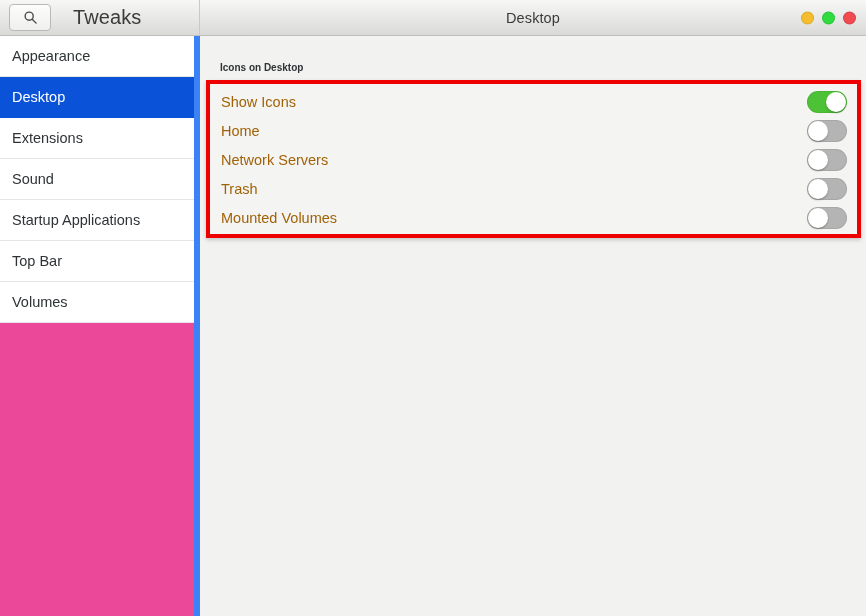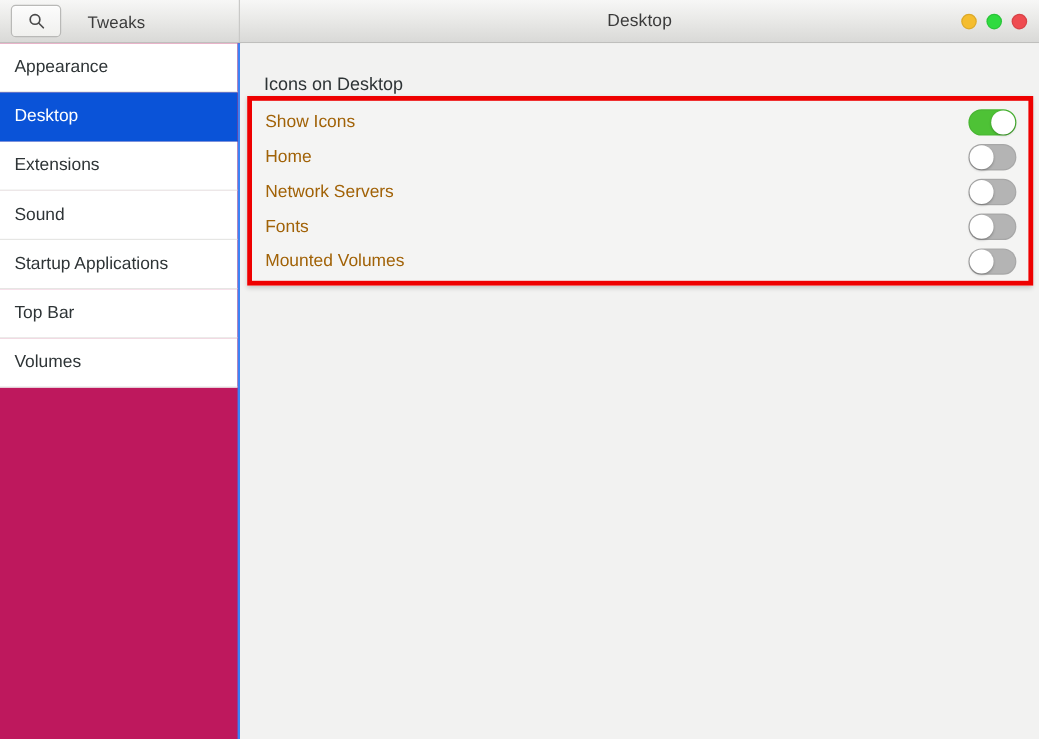"Tweaks" .app-title { font-size: 14px -> 20px }
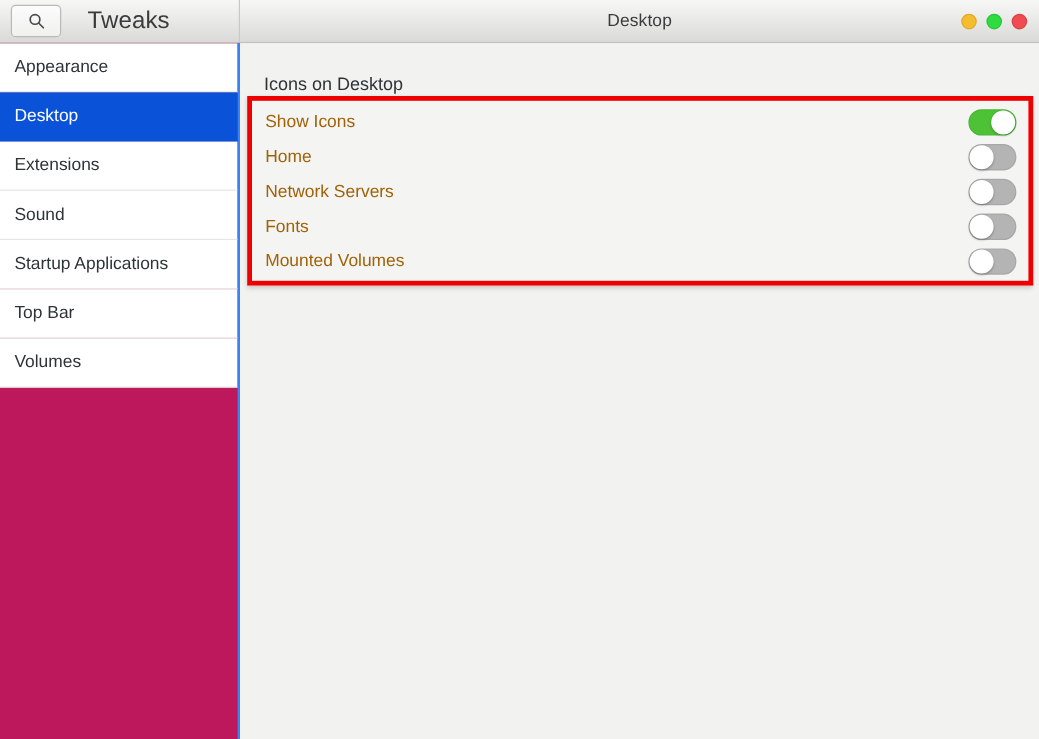"Appearance" .sidebar { background: #be185d -> #ec4899; border-right: 2px solid #3b82f6 -> 6px solid #3b82f6 }
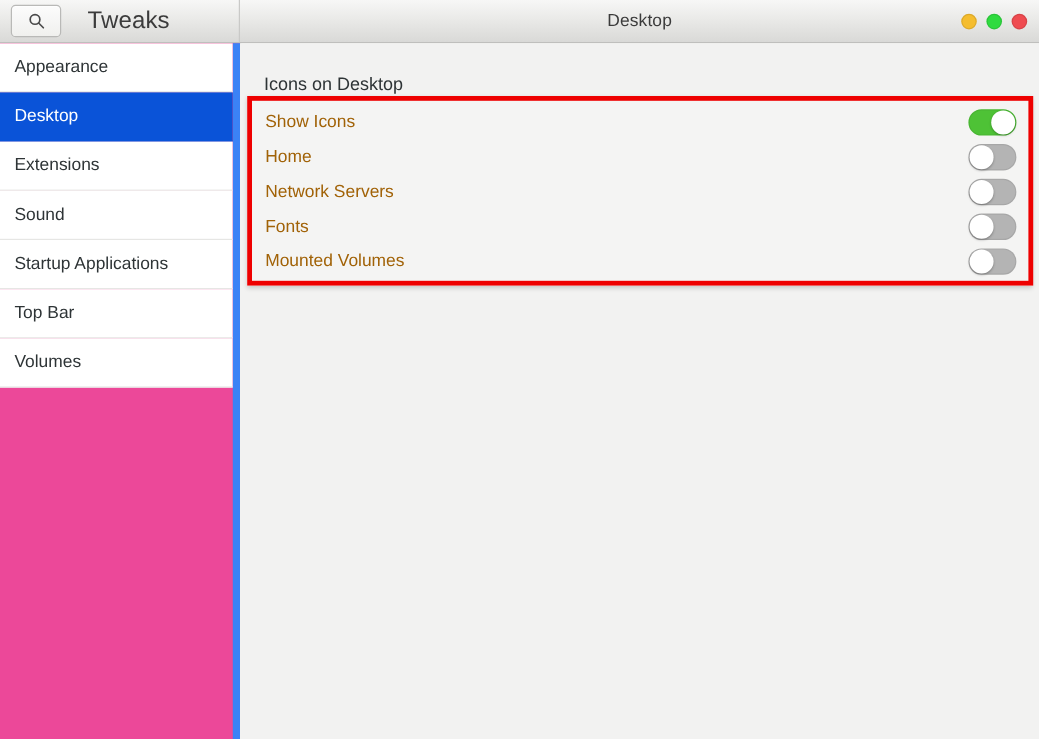"Icons on Desktop" .section-title { font-size: 15px -> 10px; font-weight: normal -> bold }
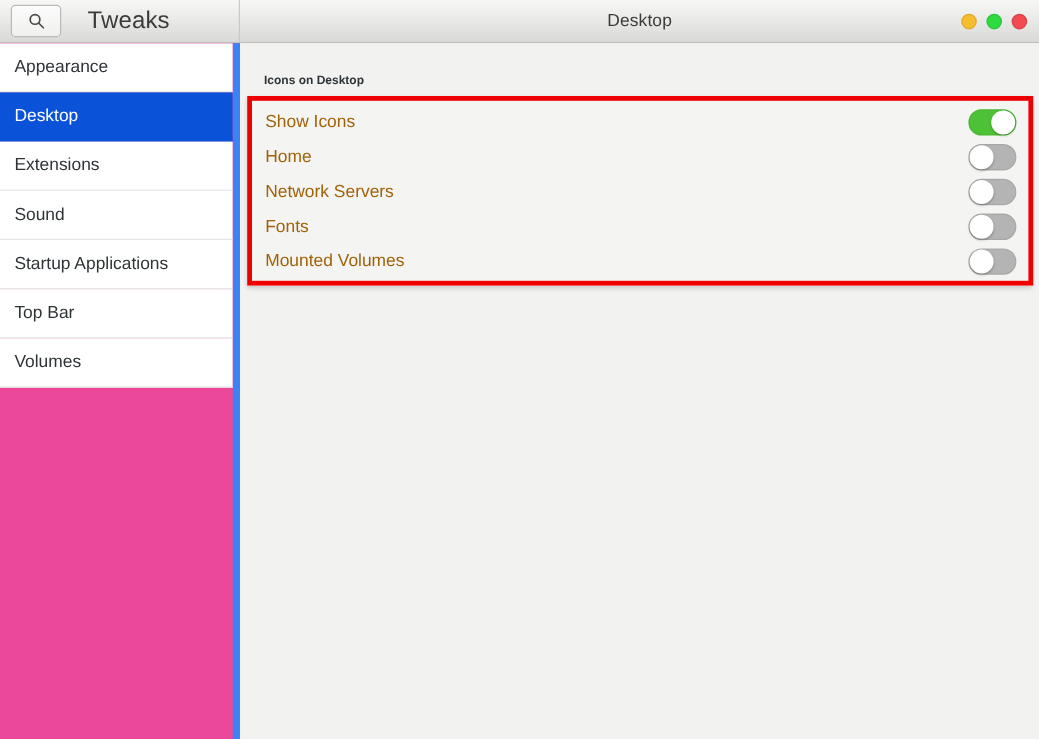"Fonts" span.setting-label { text: Fonts -> Trash }
